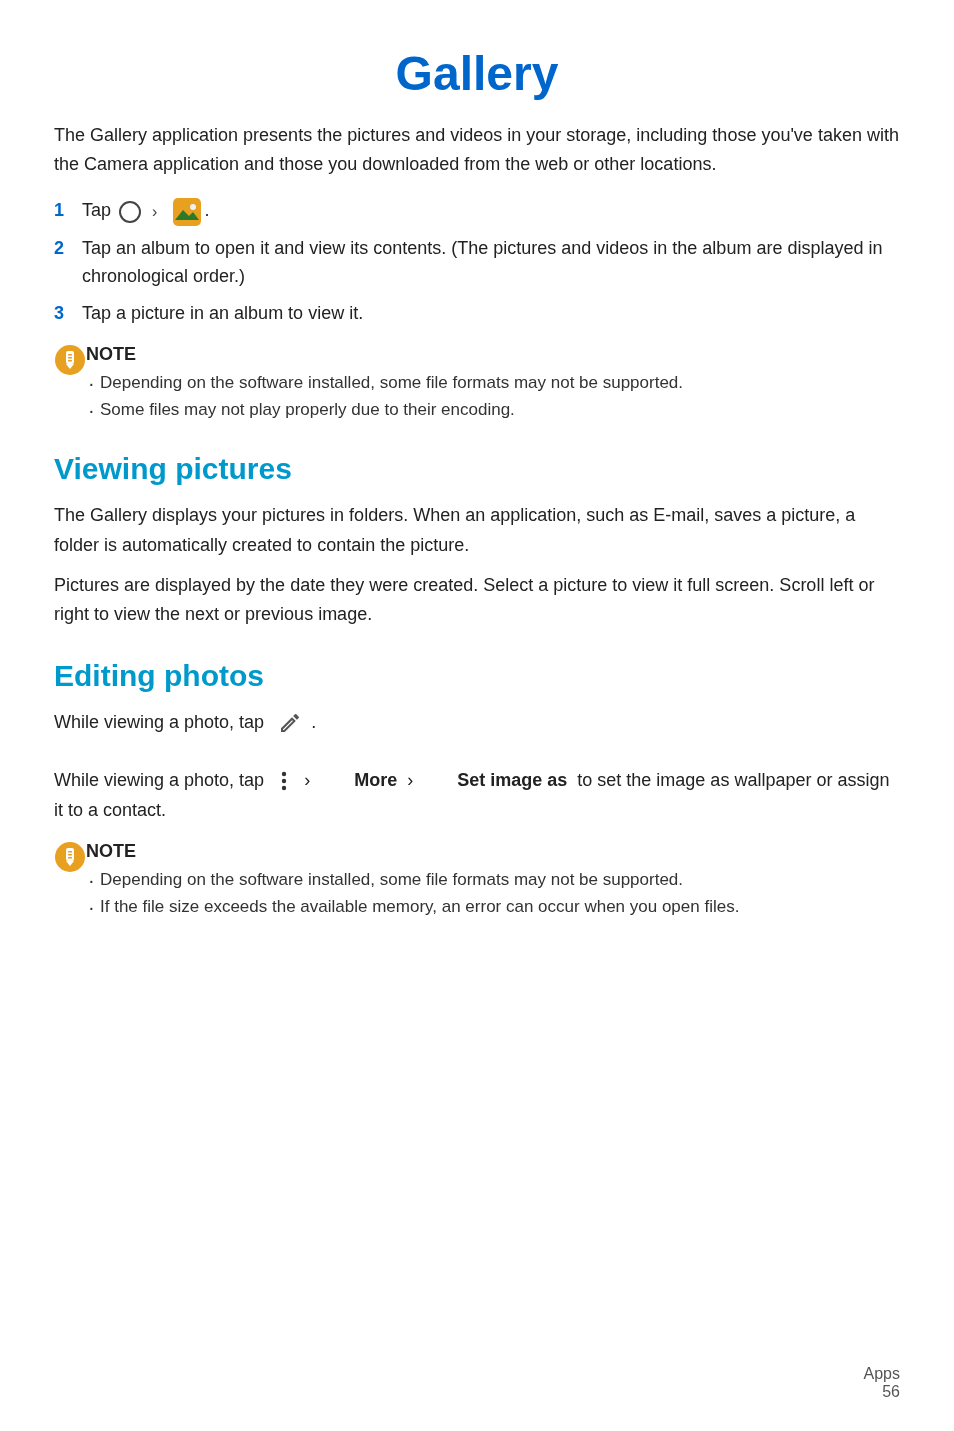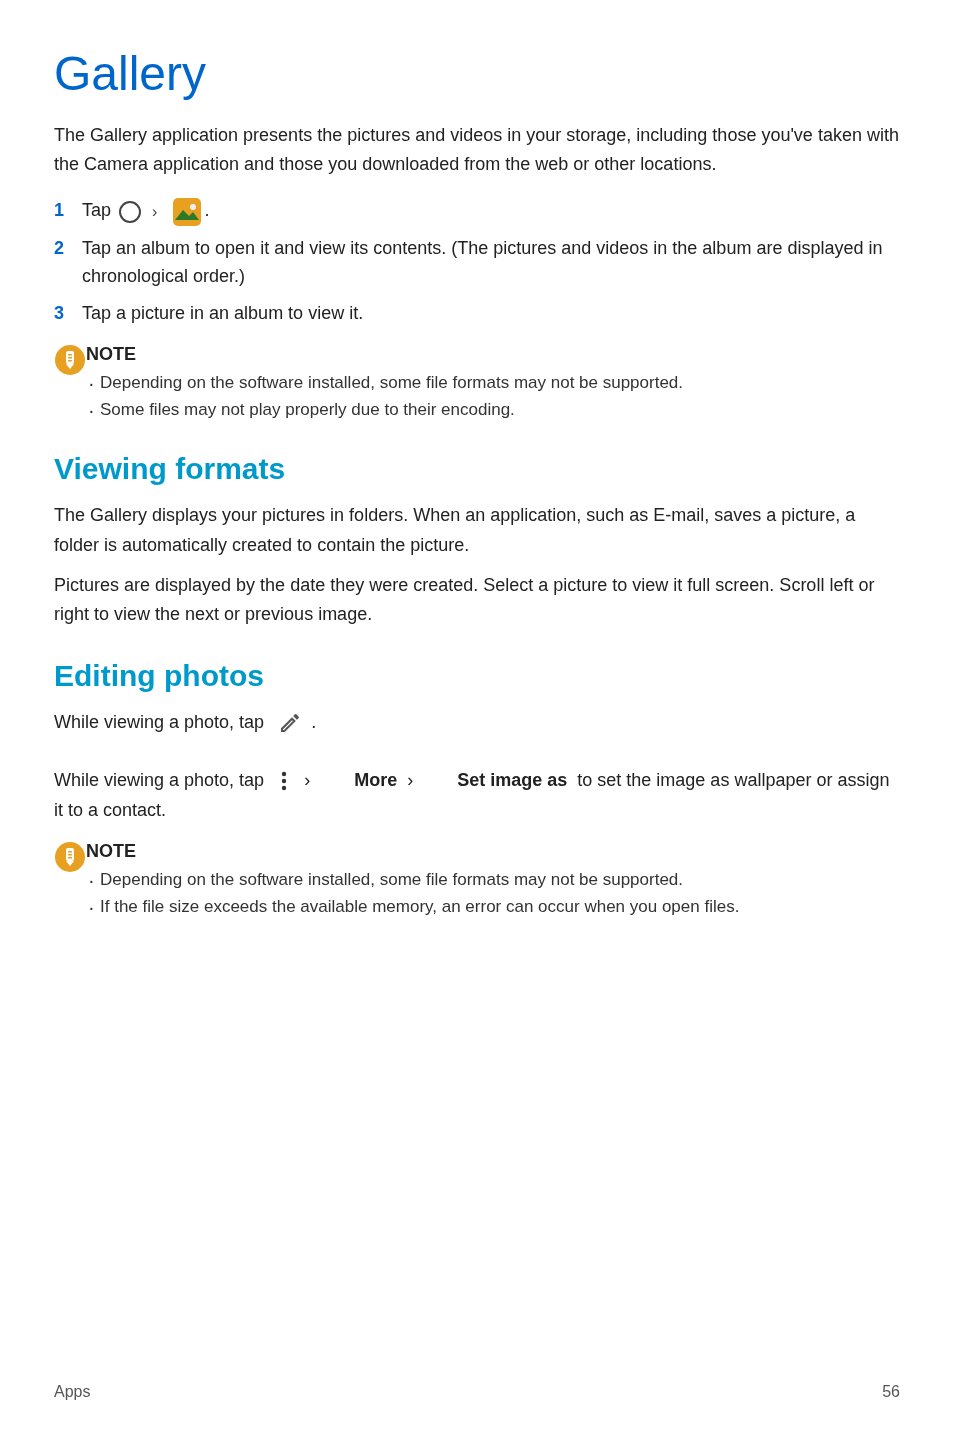"Gallery" .page-title { font-weight: 400 -> 700; text-align: none -> center }
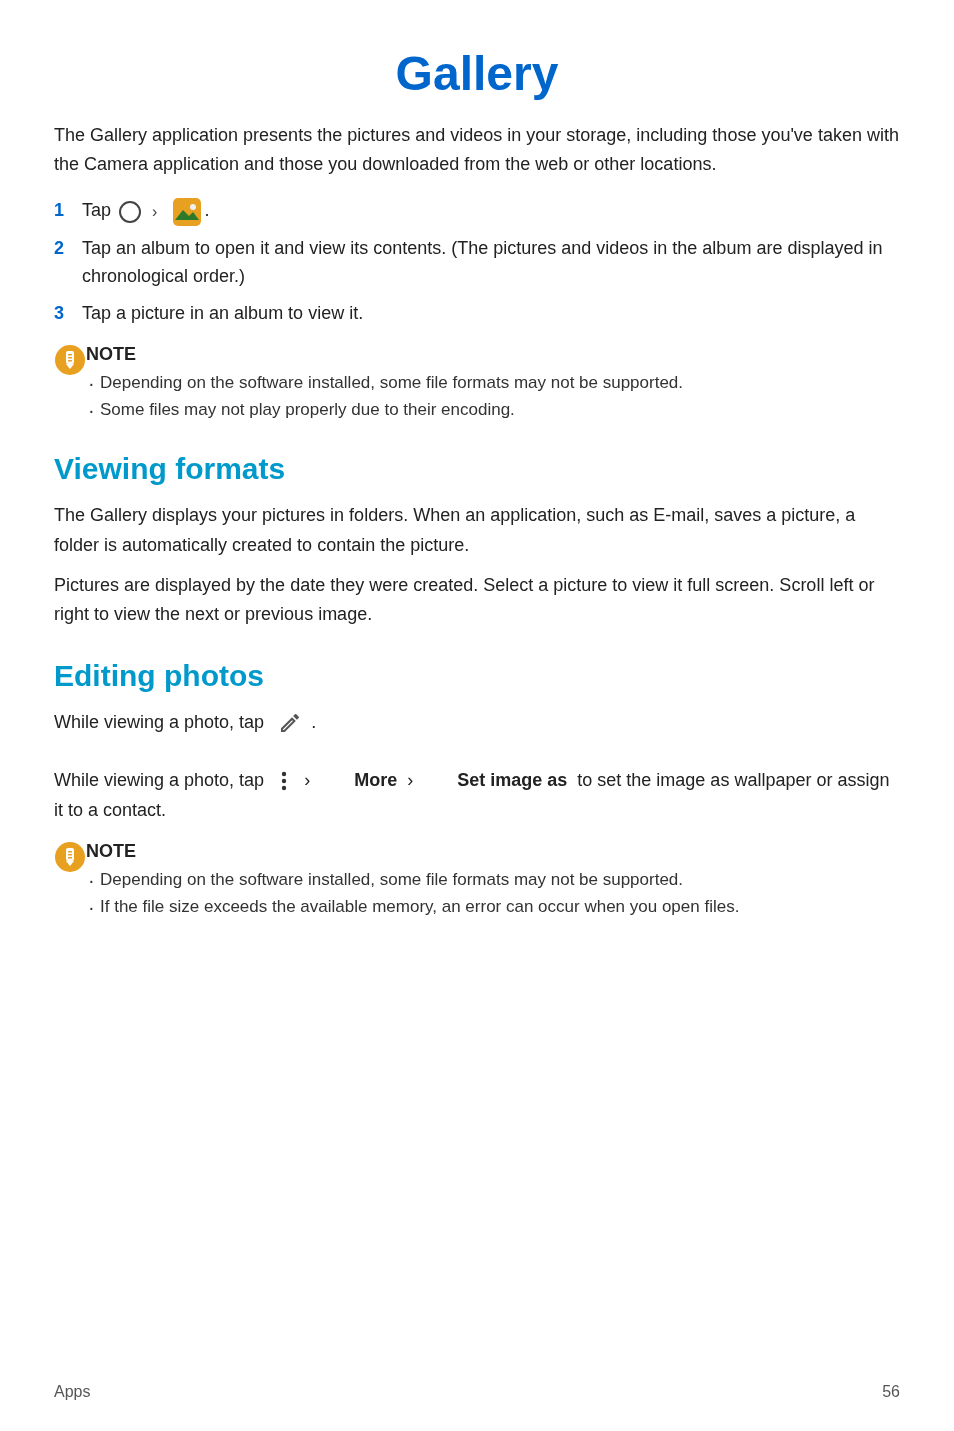"Viewing formats" h2.section-title { text: formats -> pictures }
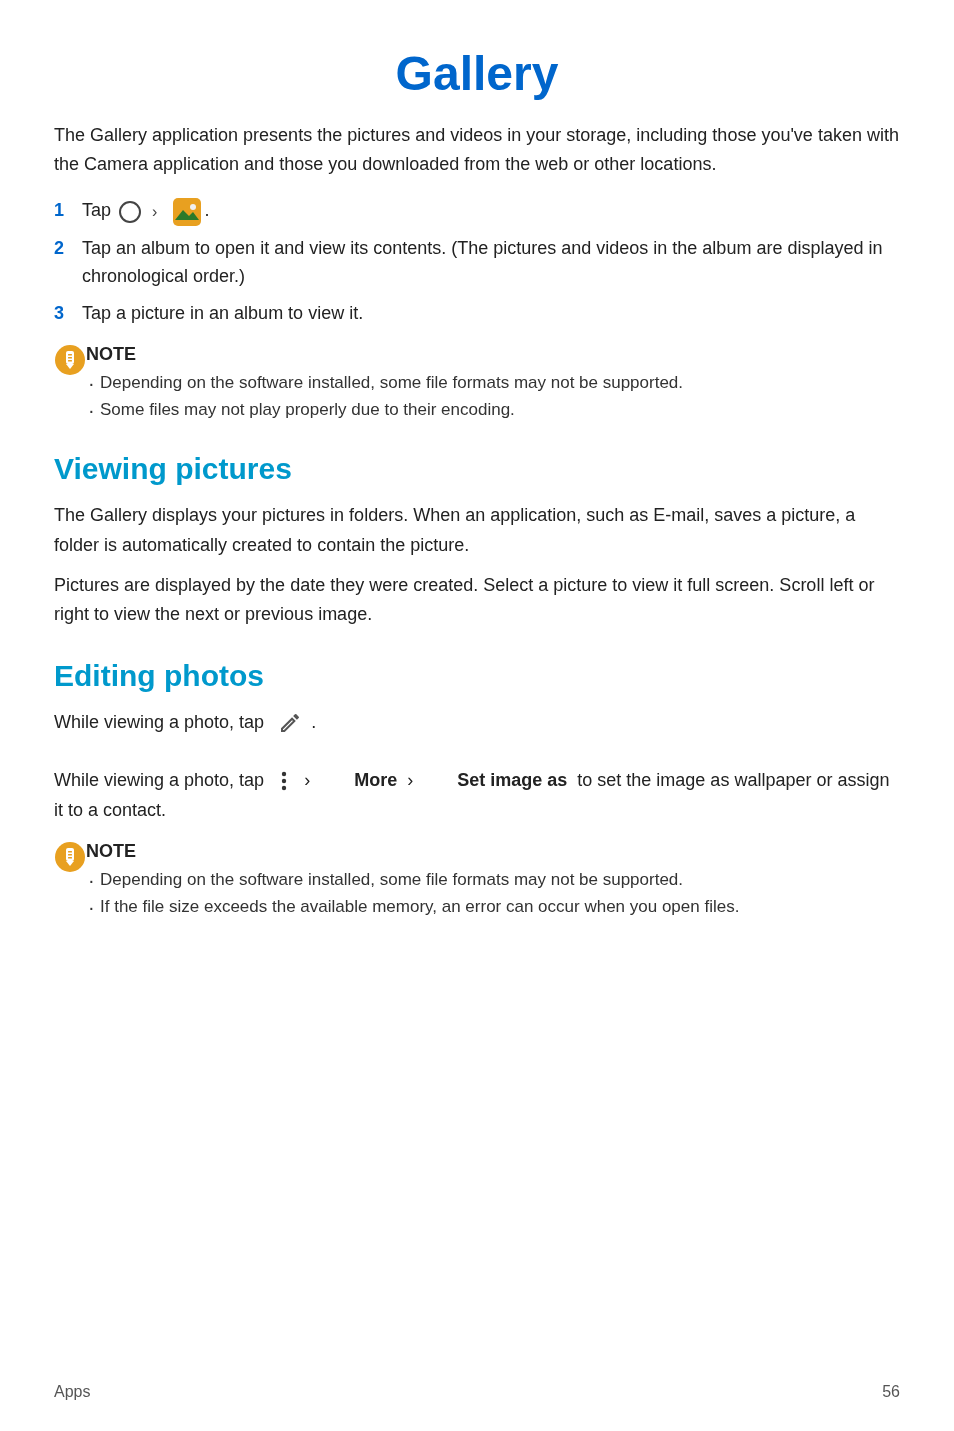"Apps" .footer { flex-direction: none -> column }
